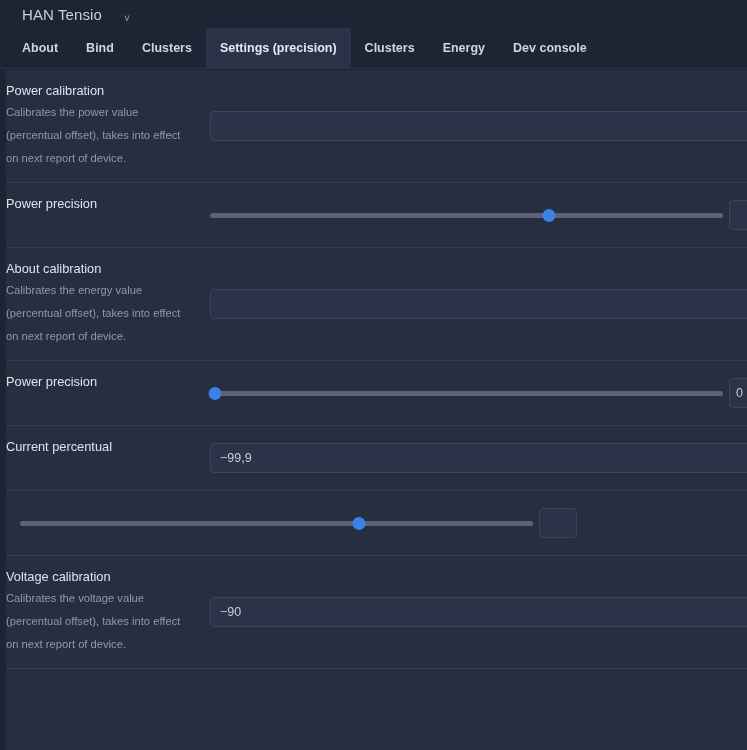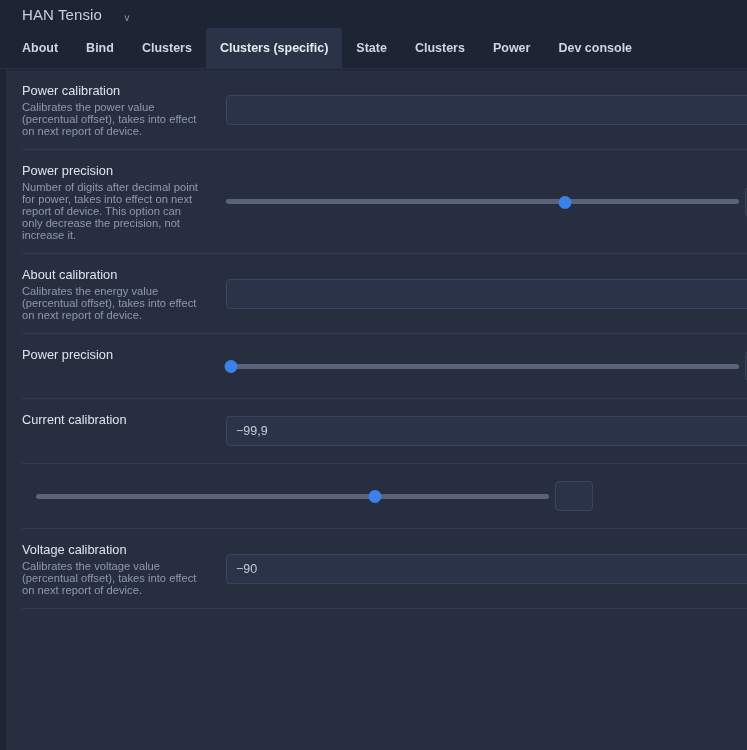"Clusters (specific)" div.tab { text: Clusters (specific -> Settings (precision }
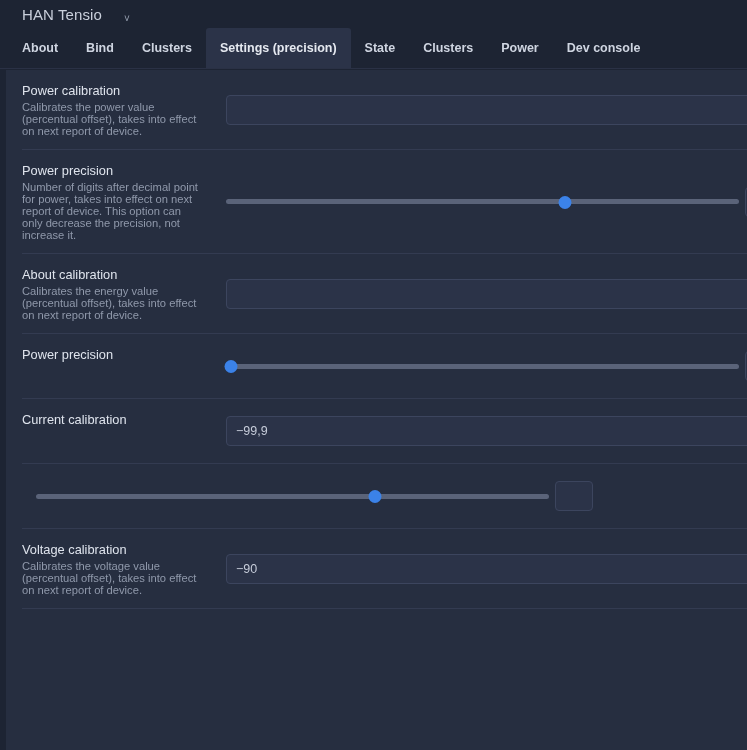"State" div.tab { html: <div>State</div> -> none }
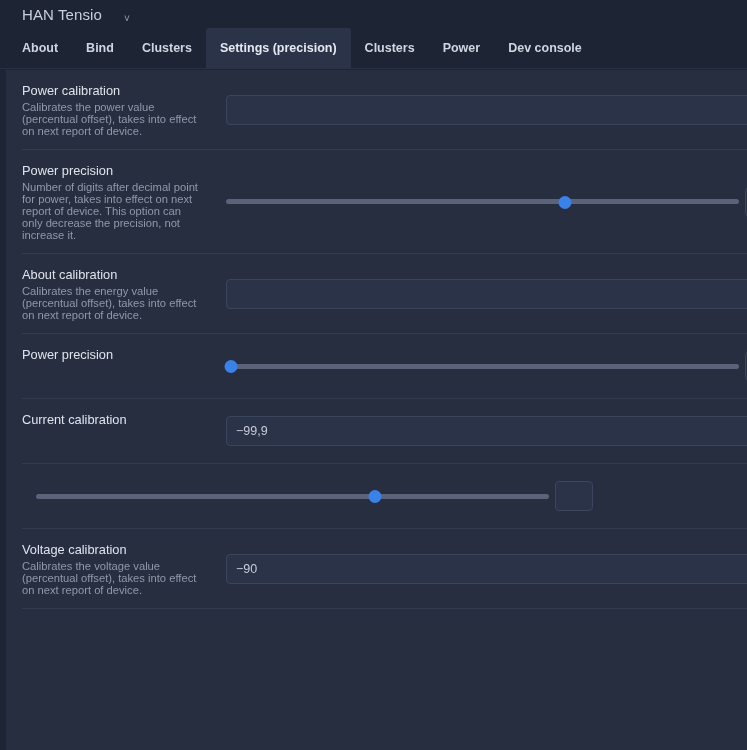"Power" div.tab { text: Power -> Energy }
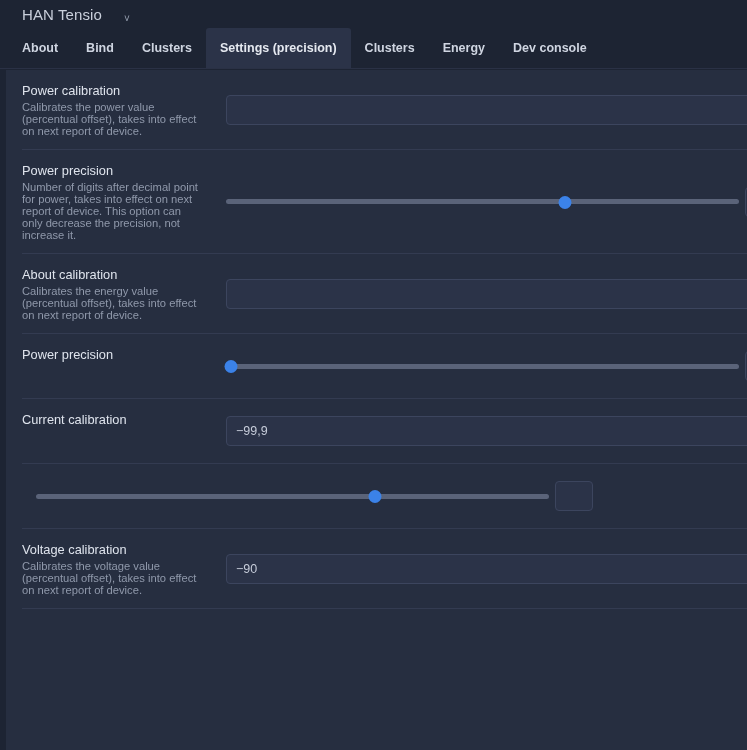"Power calibration" .row { margin-left: 16px -> none }
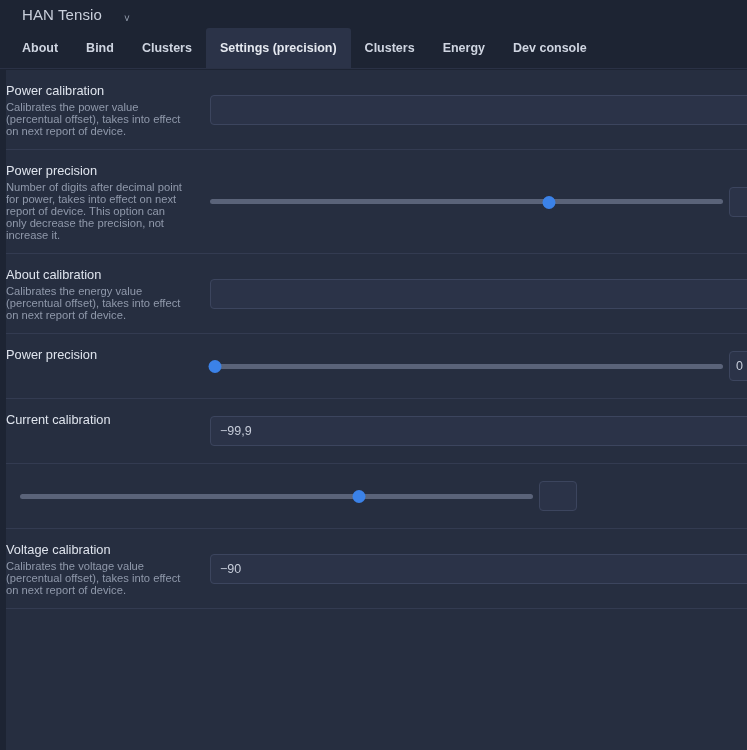"Calibrates the power value (percentual" .row-desc { line-height: 12px -> 23px }
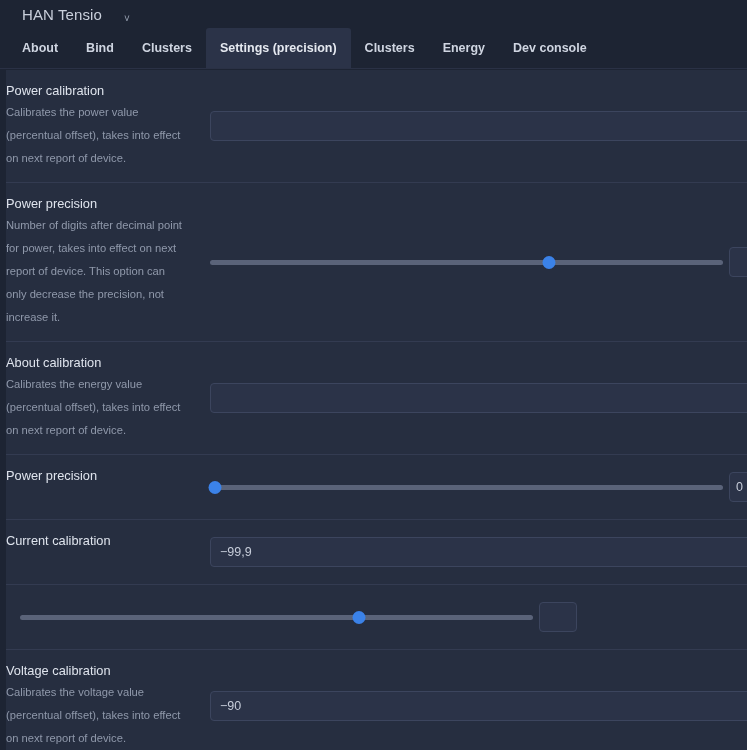"Number of digits after decimal" div.row-desc { html: <div>Number of digits after decimal point for power, takes into effect on next report of device. This option can only decrease the precision, not increase it.</div> -> none }
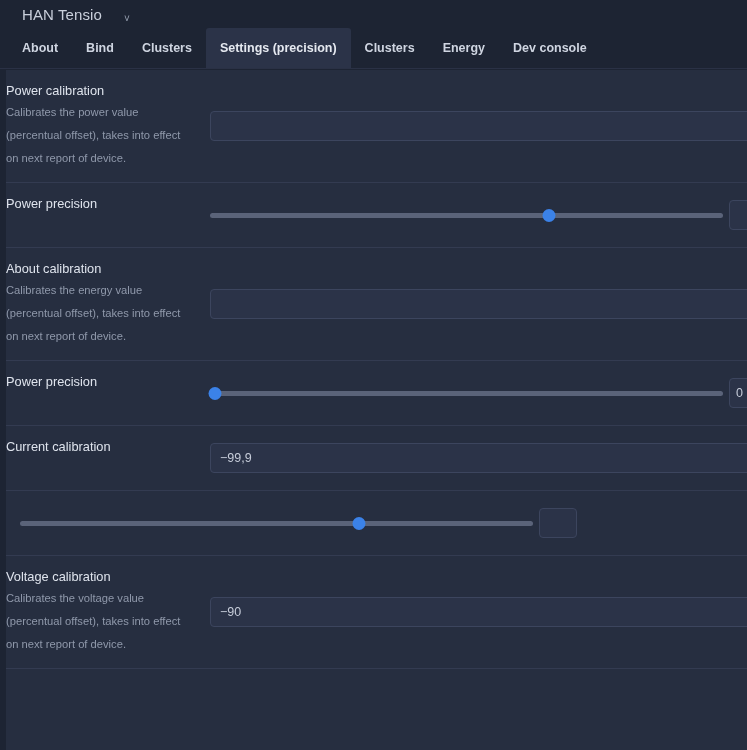"Current calibration" div.row-title { text: calibration -> percentual }
